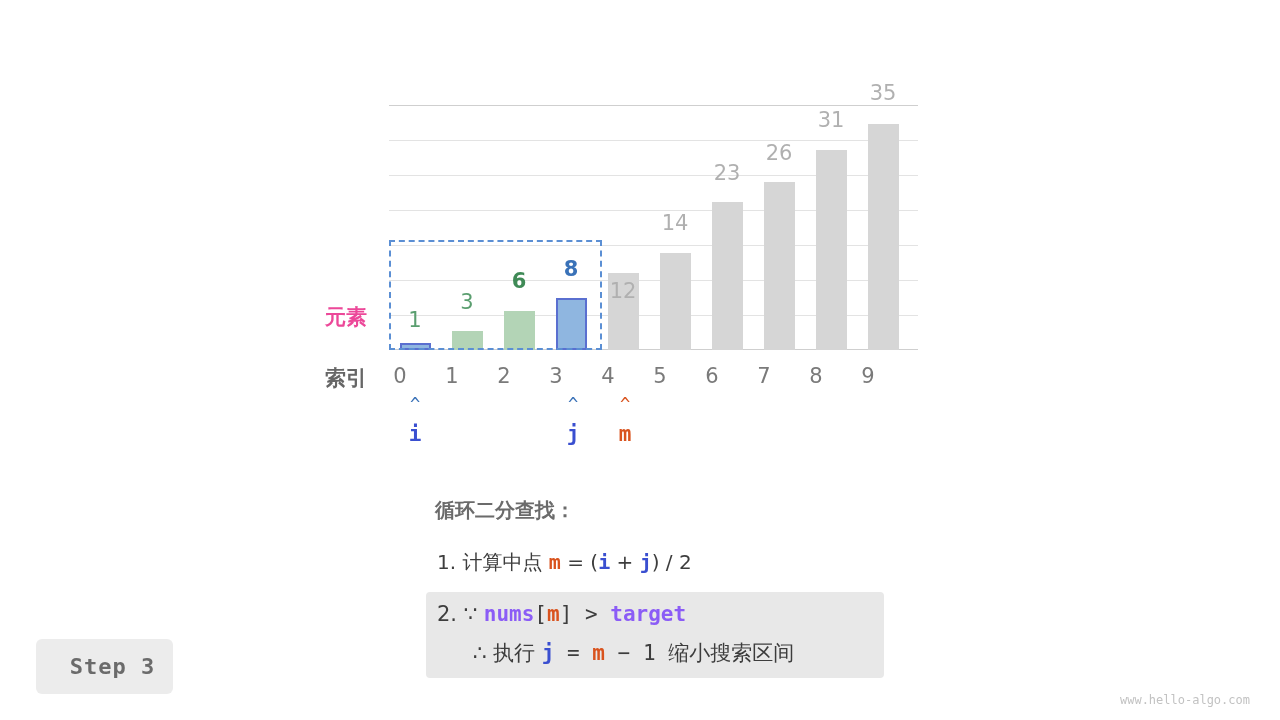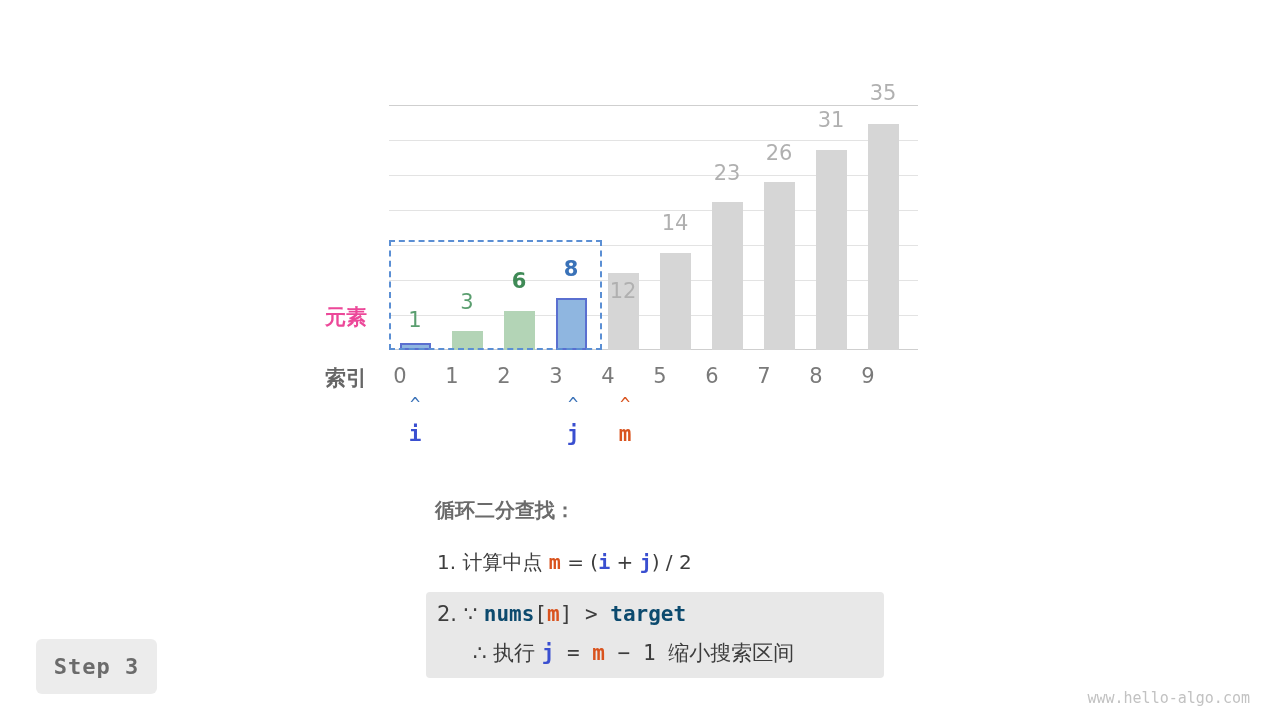"nums" .c-green { color: #0c4a6e -> #8b5cf6 }
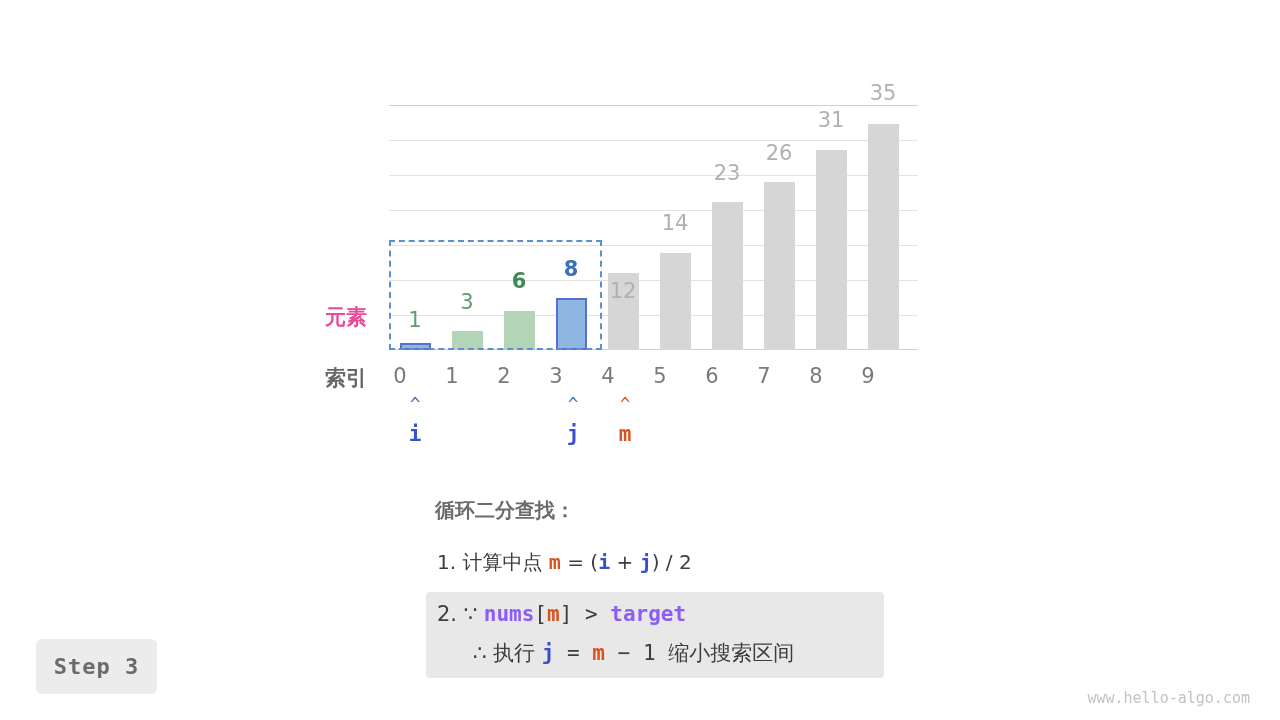"Step 3" #step-badge { padding-left: none -> 16px }
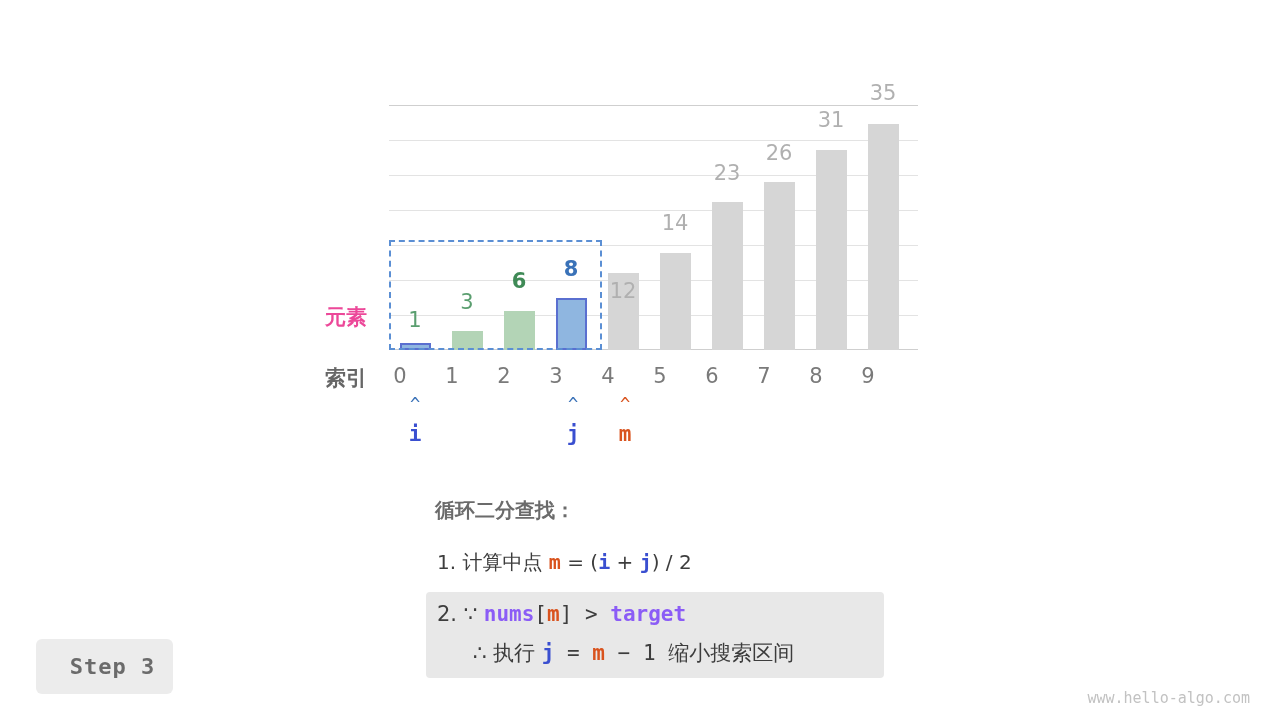"www.hello-algo.com" #watermark { font-size: 15px -> 12px }
